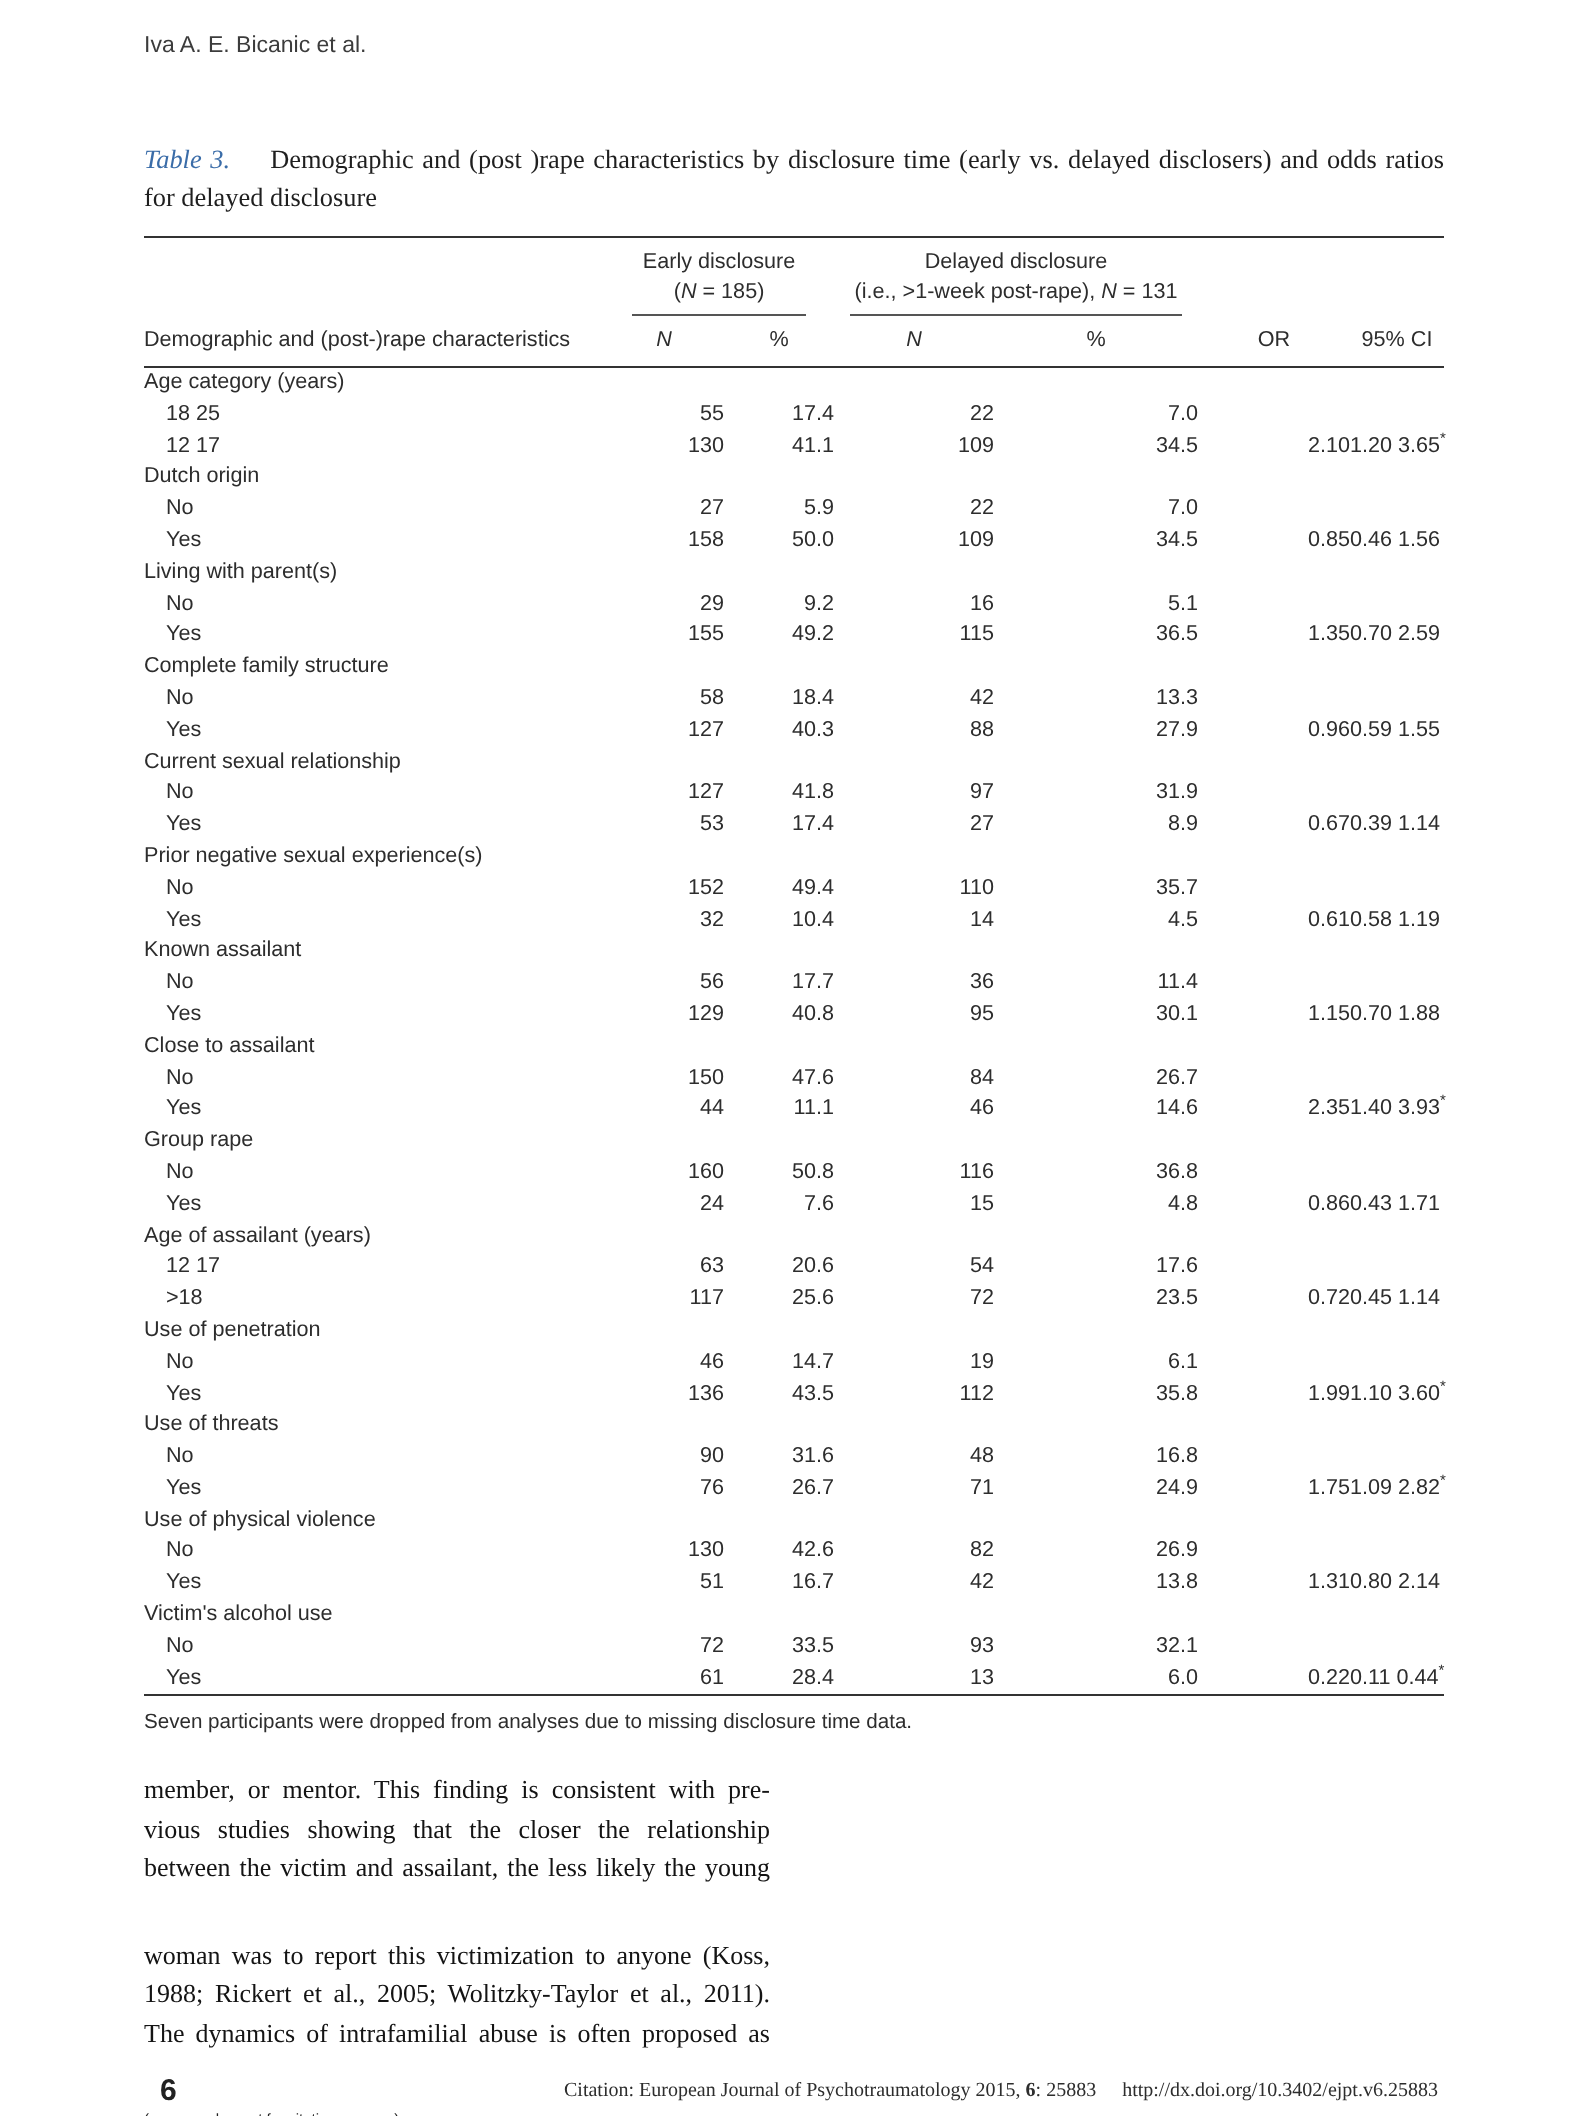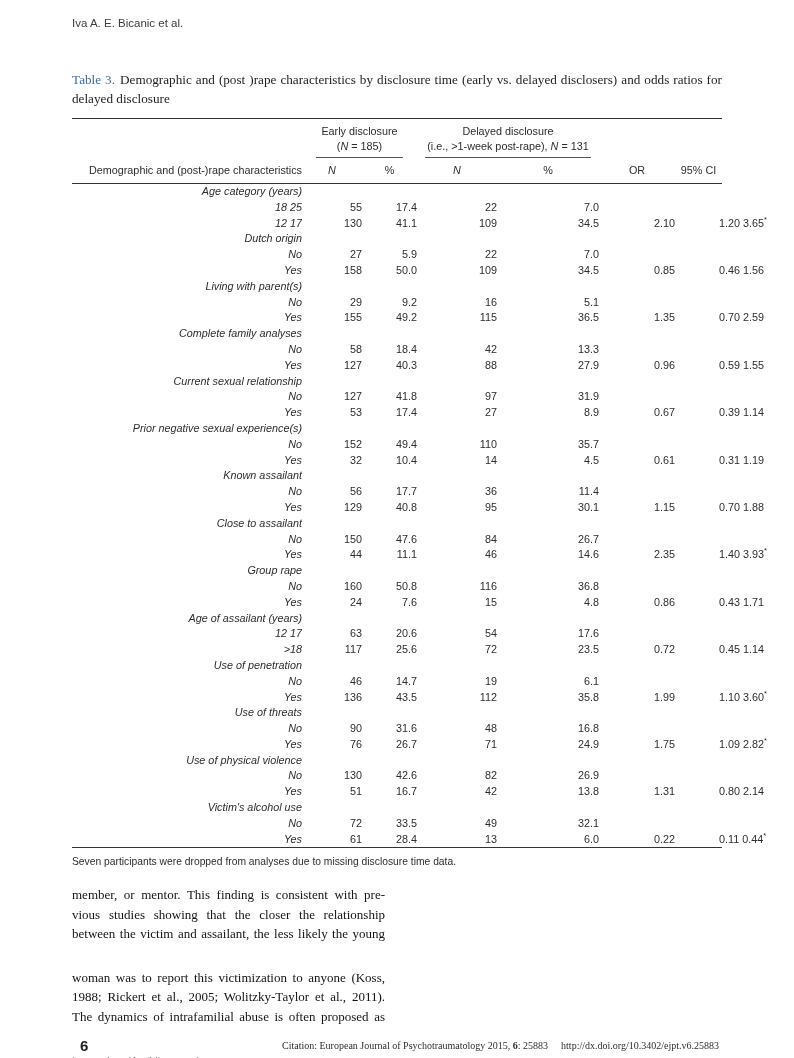"Table 3." .caption .tlabel { font-style: none -> italic; margin-right: 5px -> 20px }
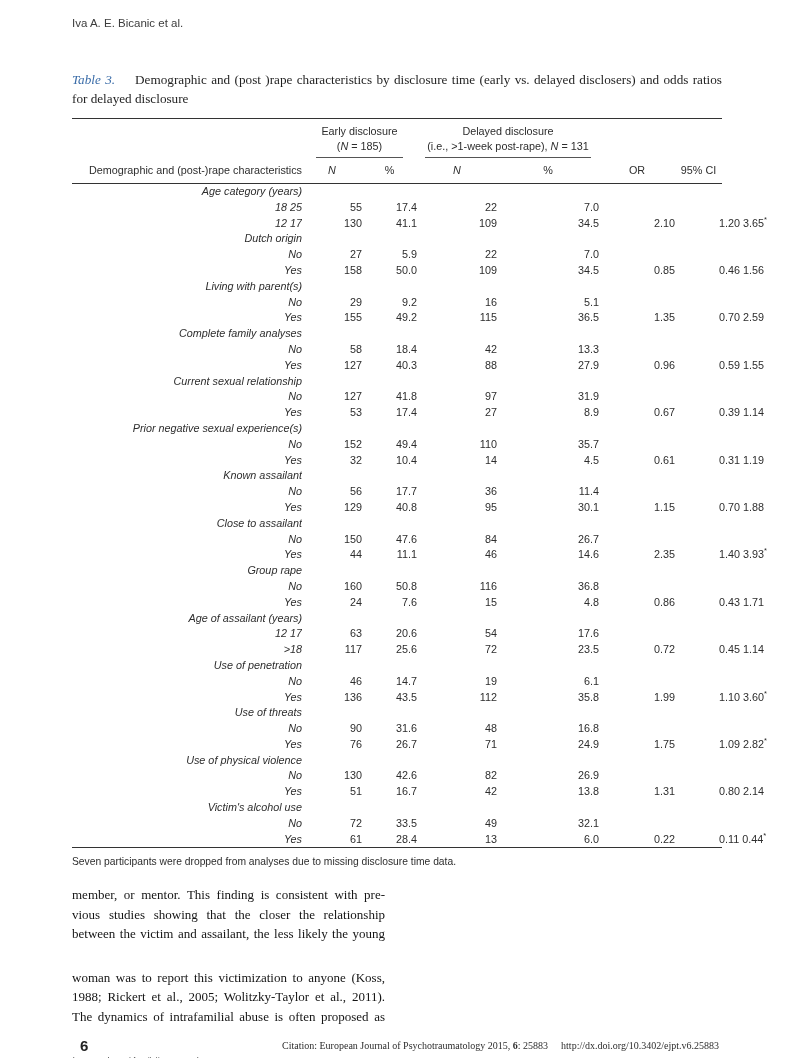"Demographic and (post-)rape" tr.col-head th.lbl { text-align: right -> left }
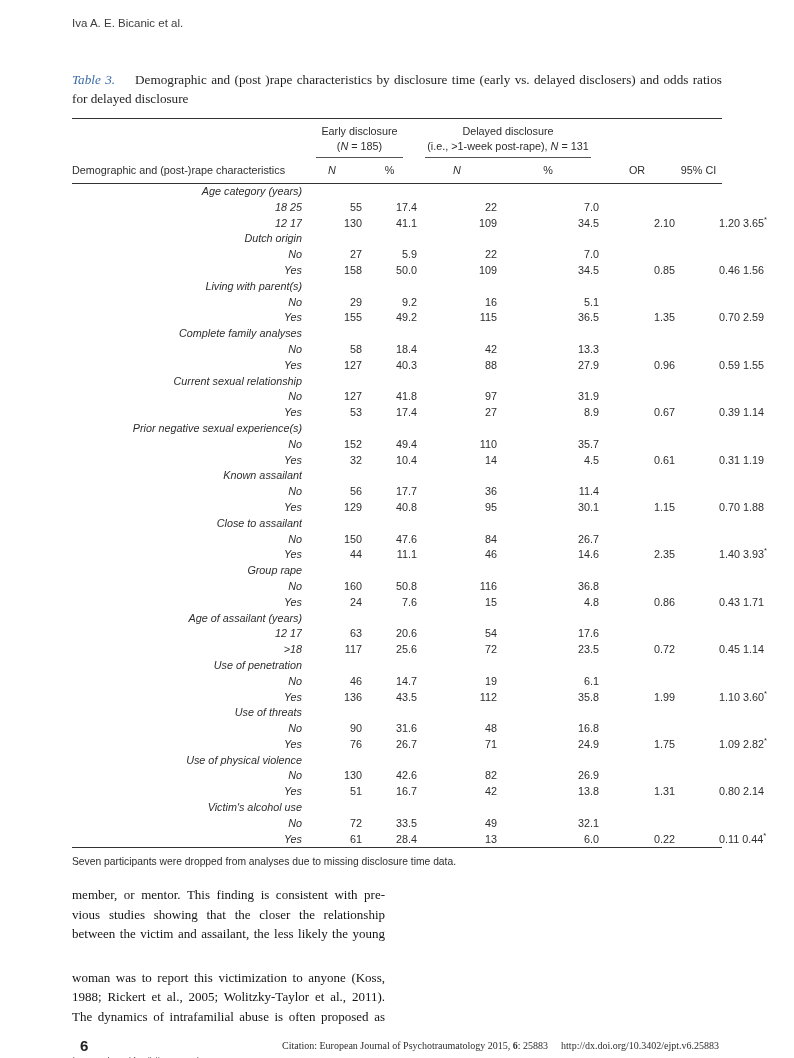"Age category (years)" td.lbl { font-style: italic -> none; text-align: right -> left }
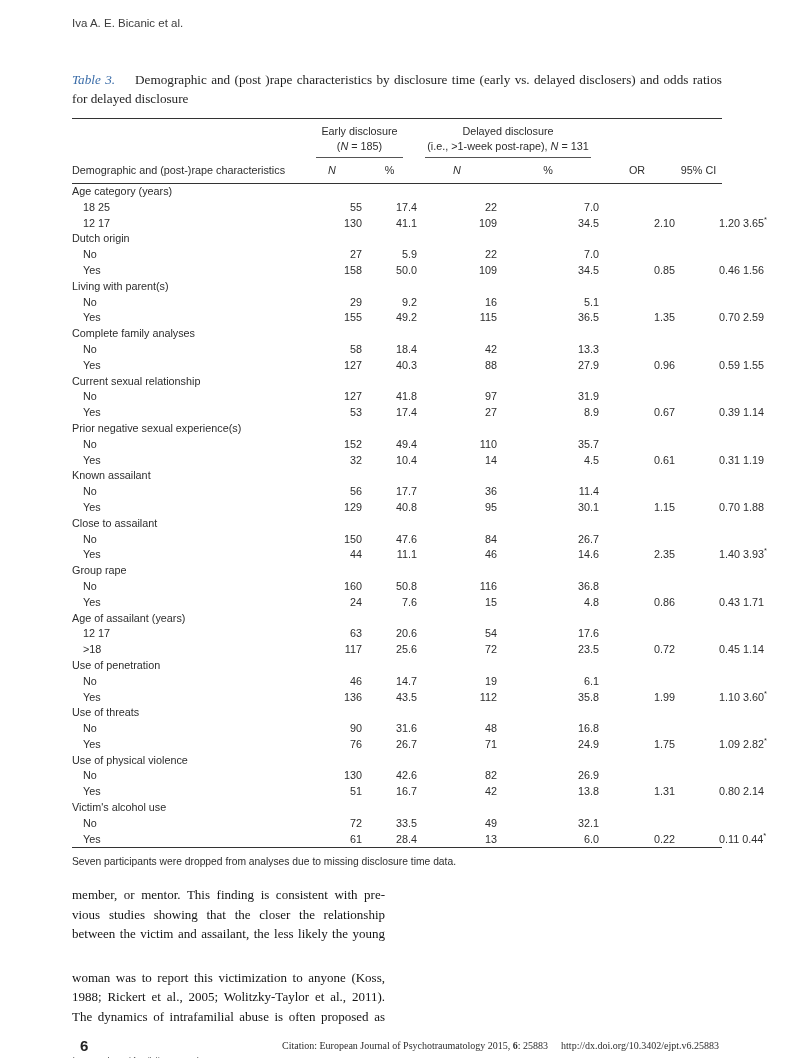"1.20 3.65*" td.ci { padding-left: 44px -> none }
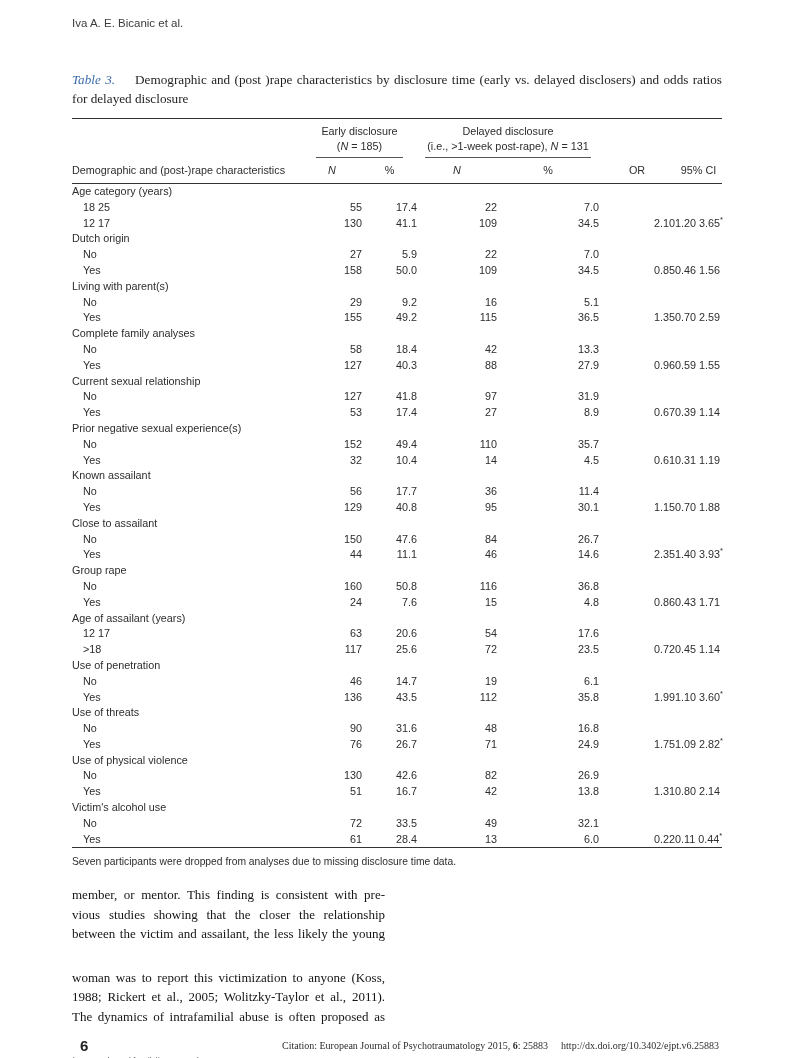"Complete family analyses" td.lbl { text: analyses -> structure }
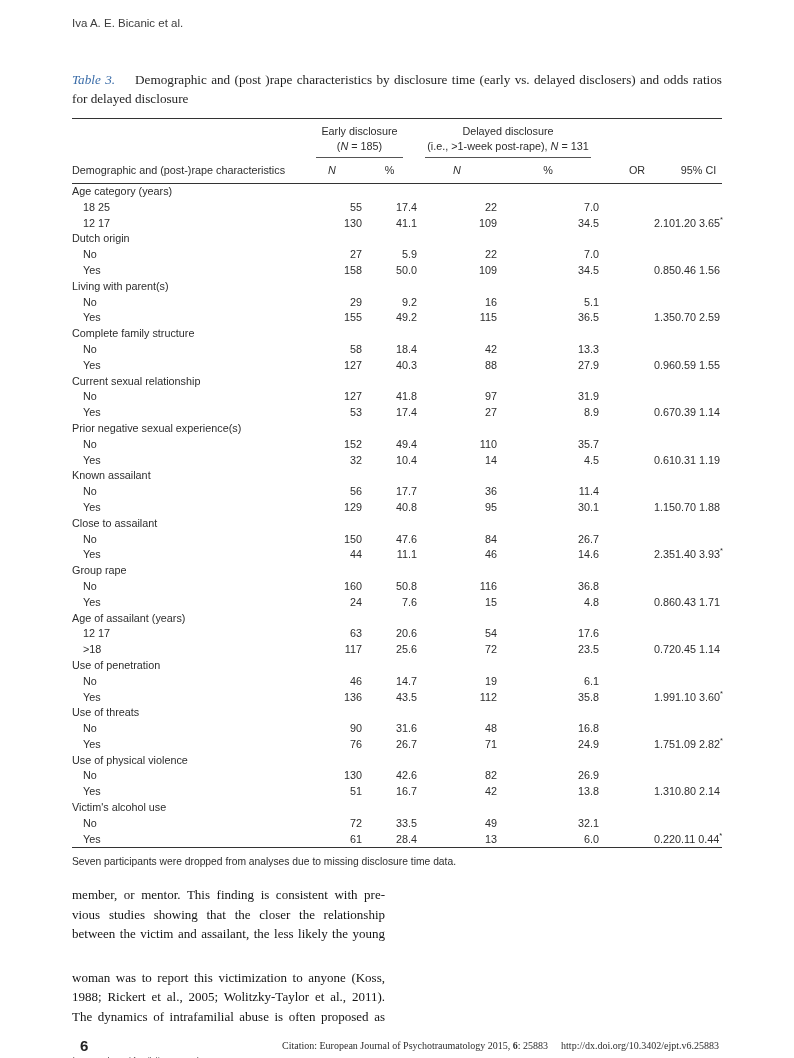"0.31 1.19" td.num { text: 0.31 -> 0.58 }
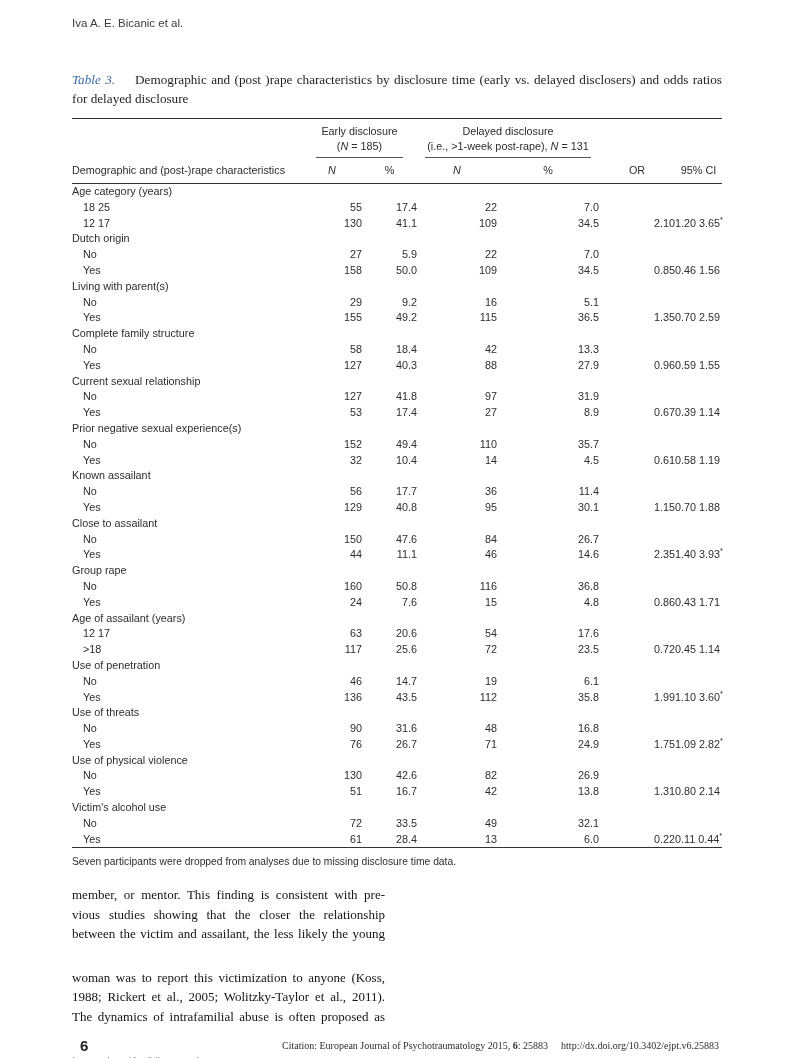"49" td.num { text: 49 -> 93 }
